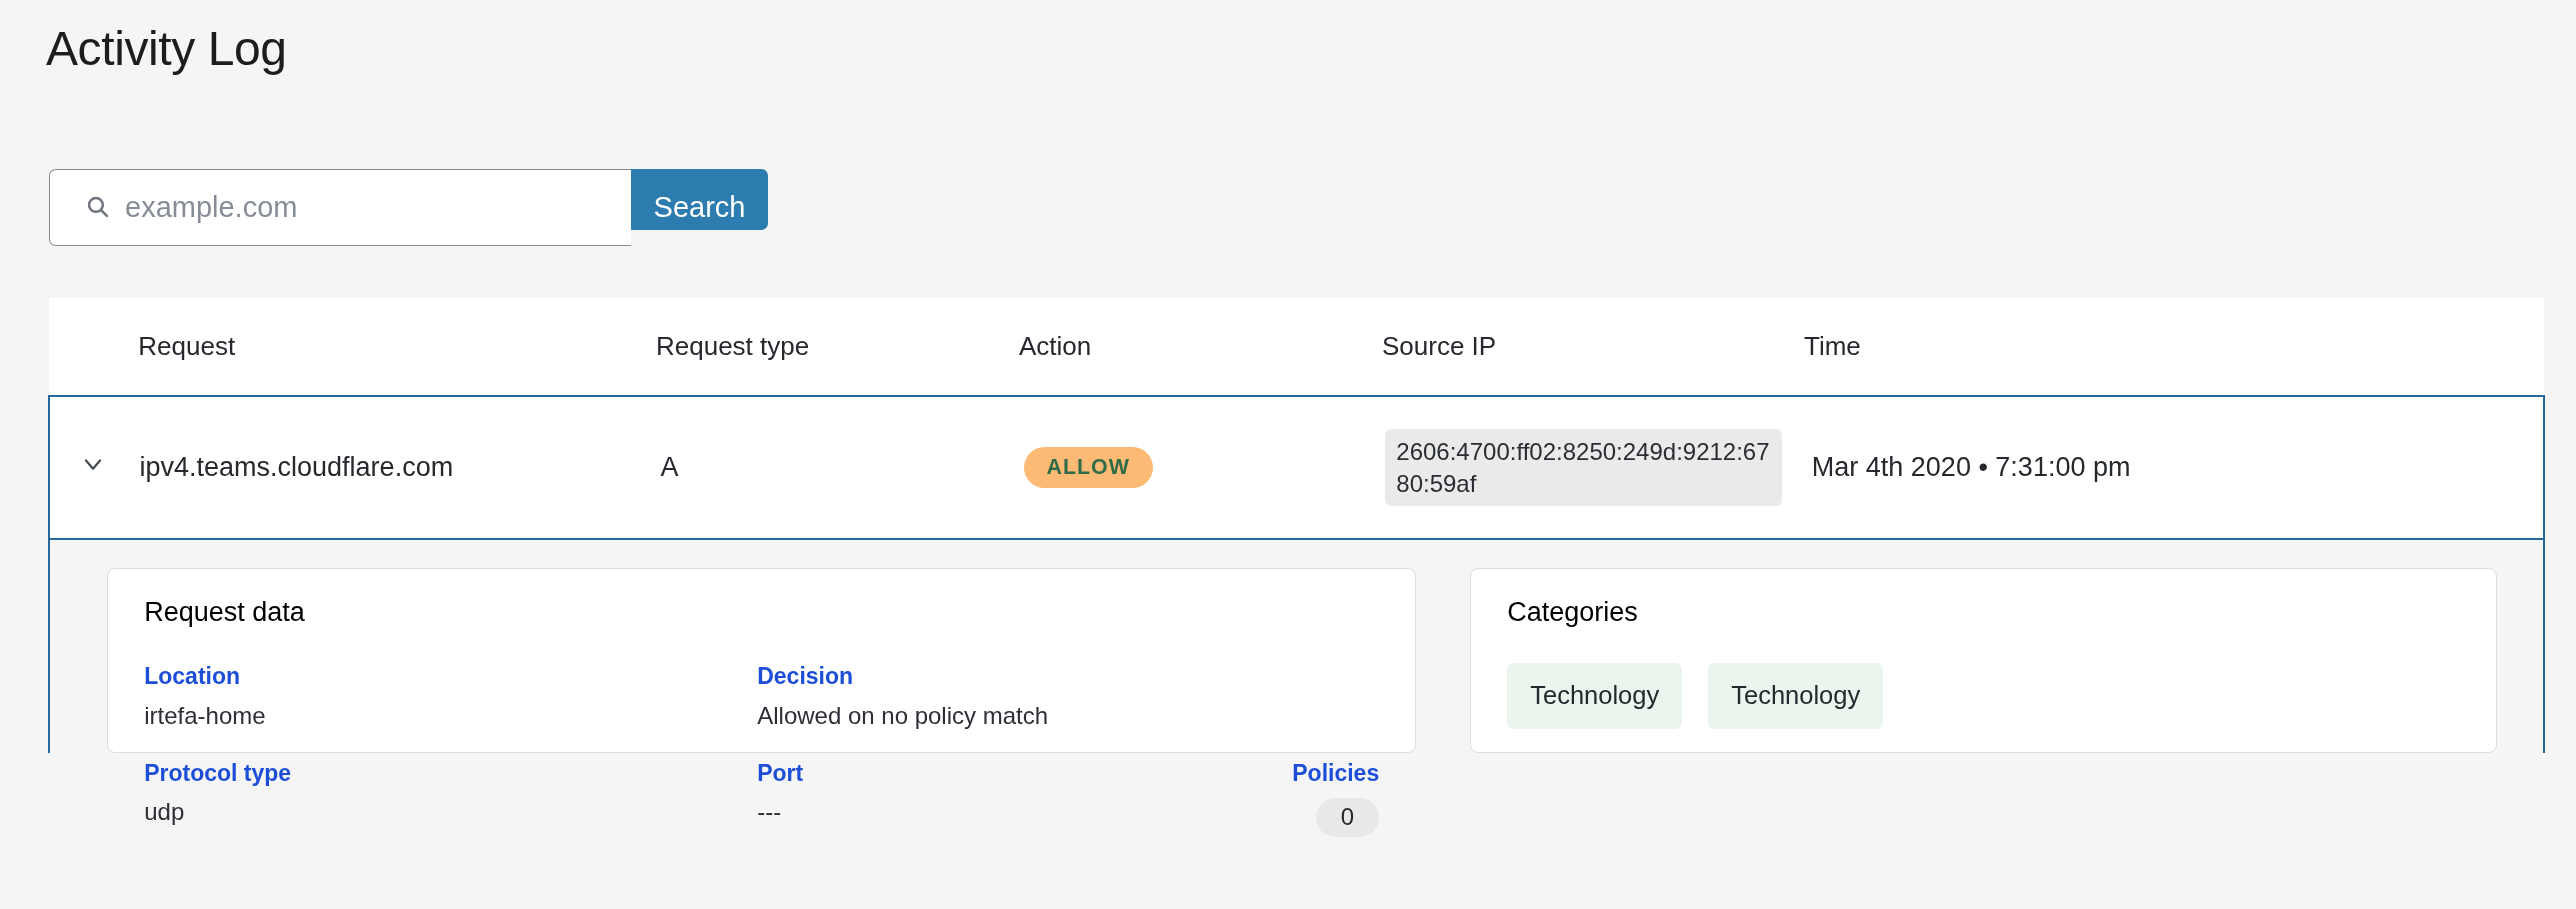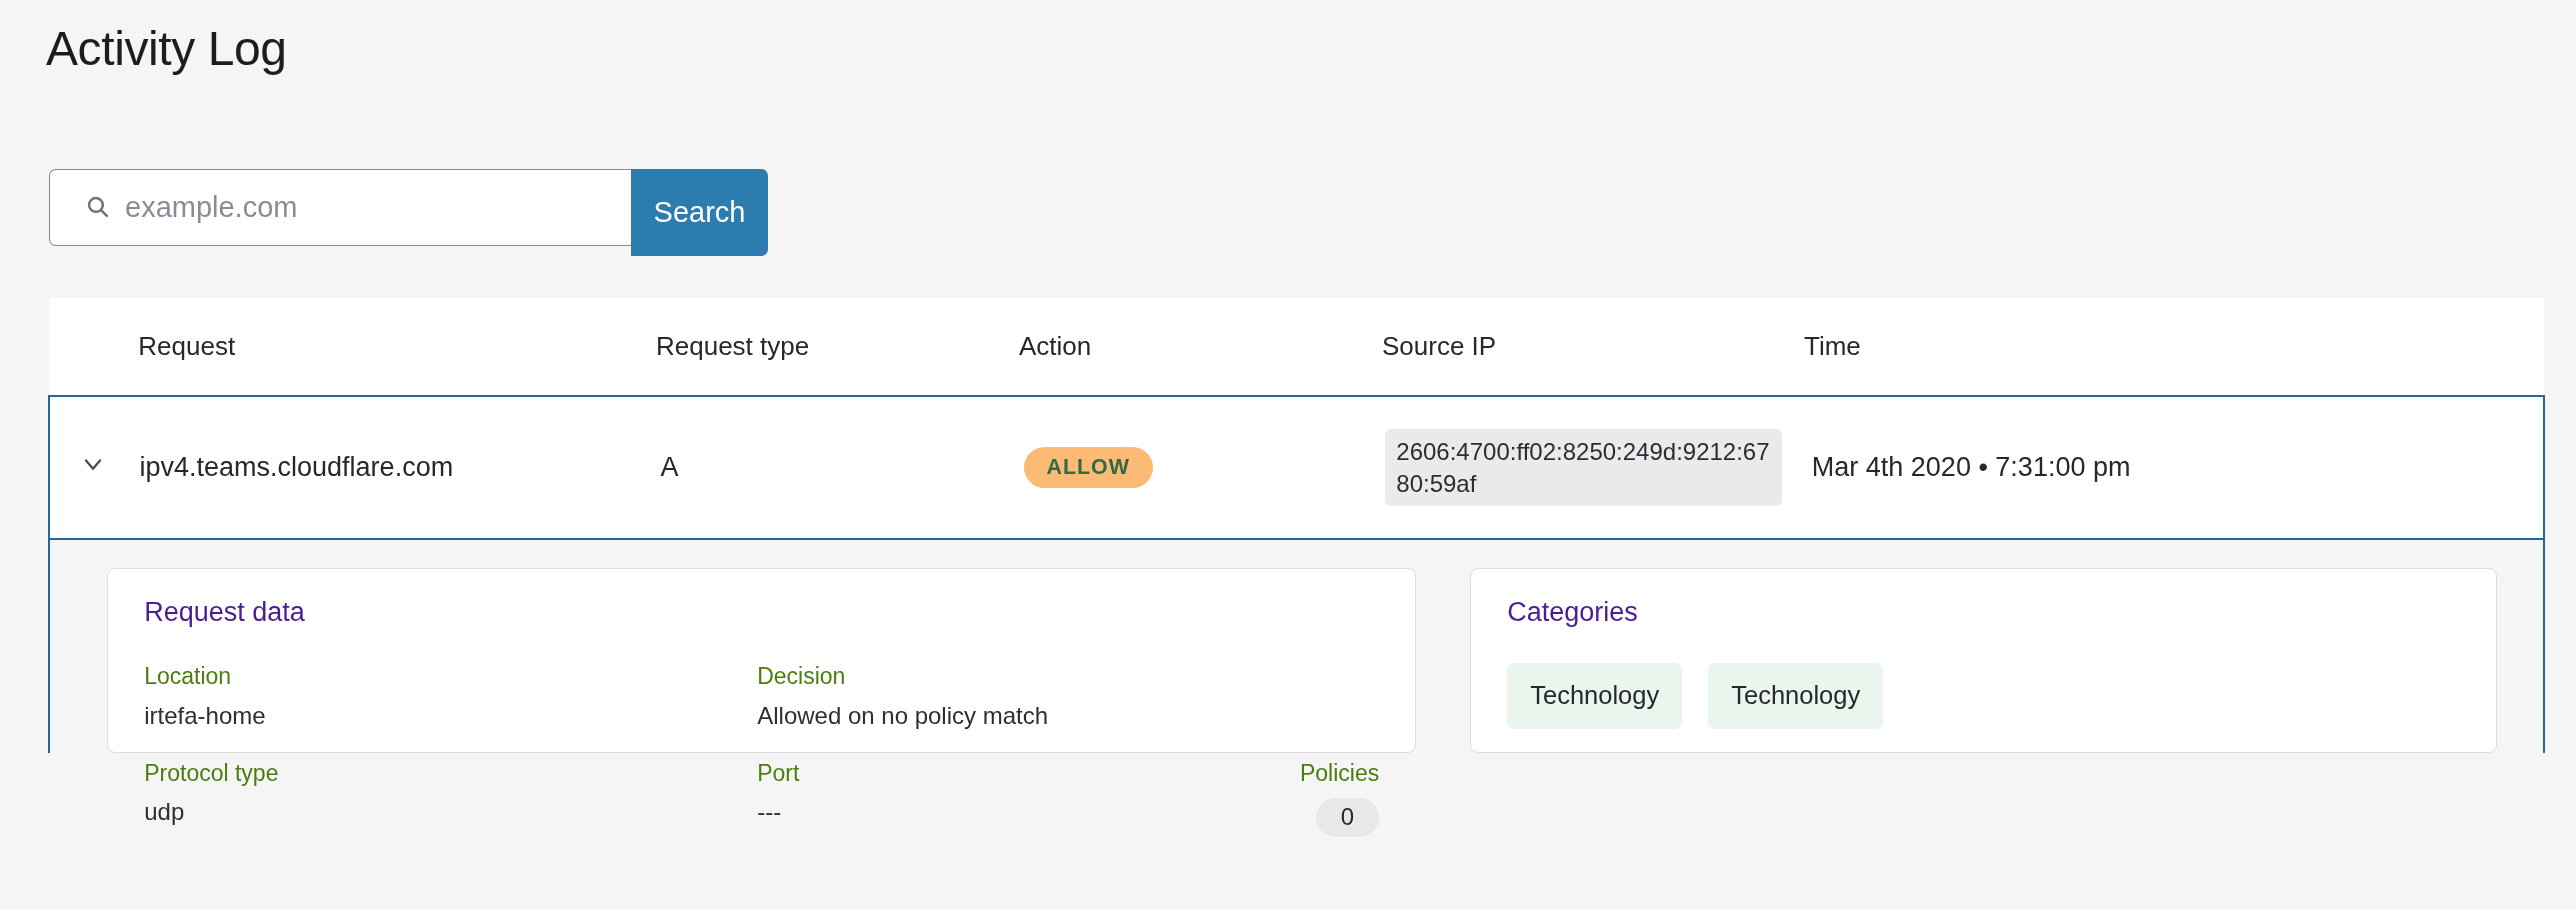"Search" .search-button { height: 87px -> 61px }
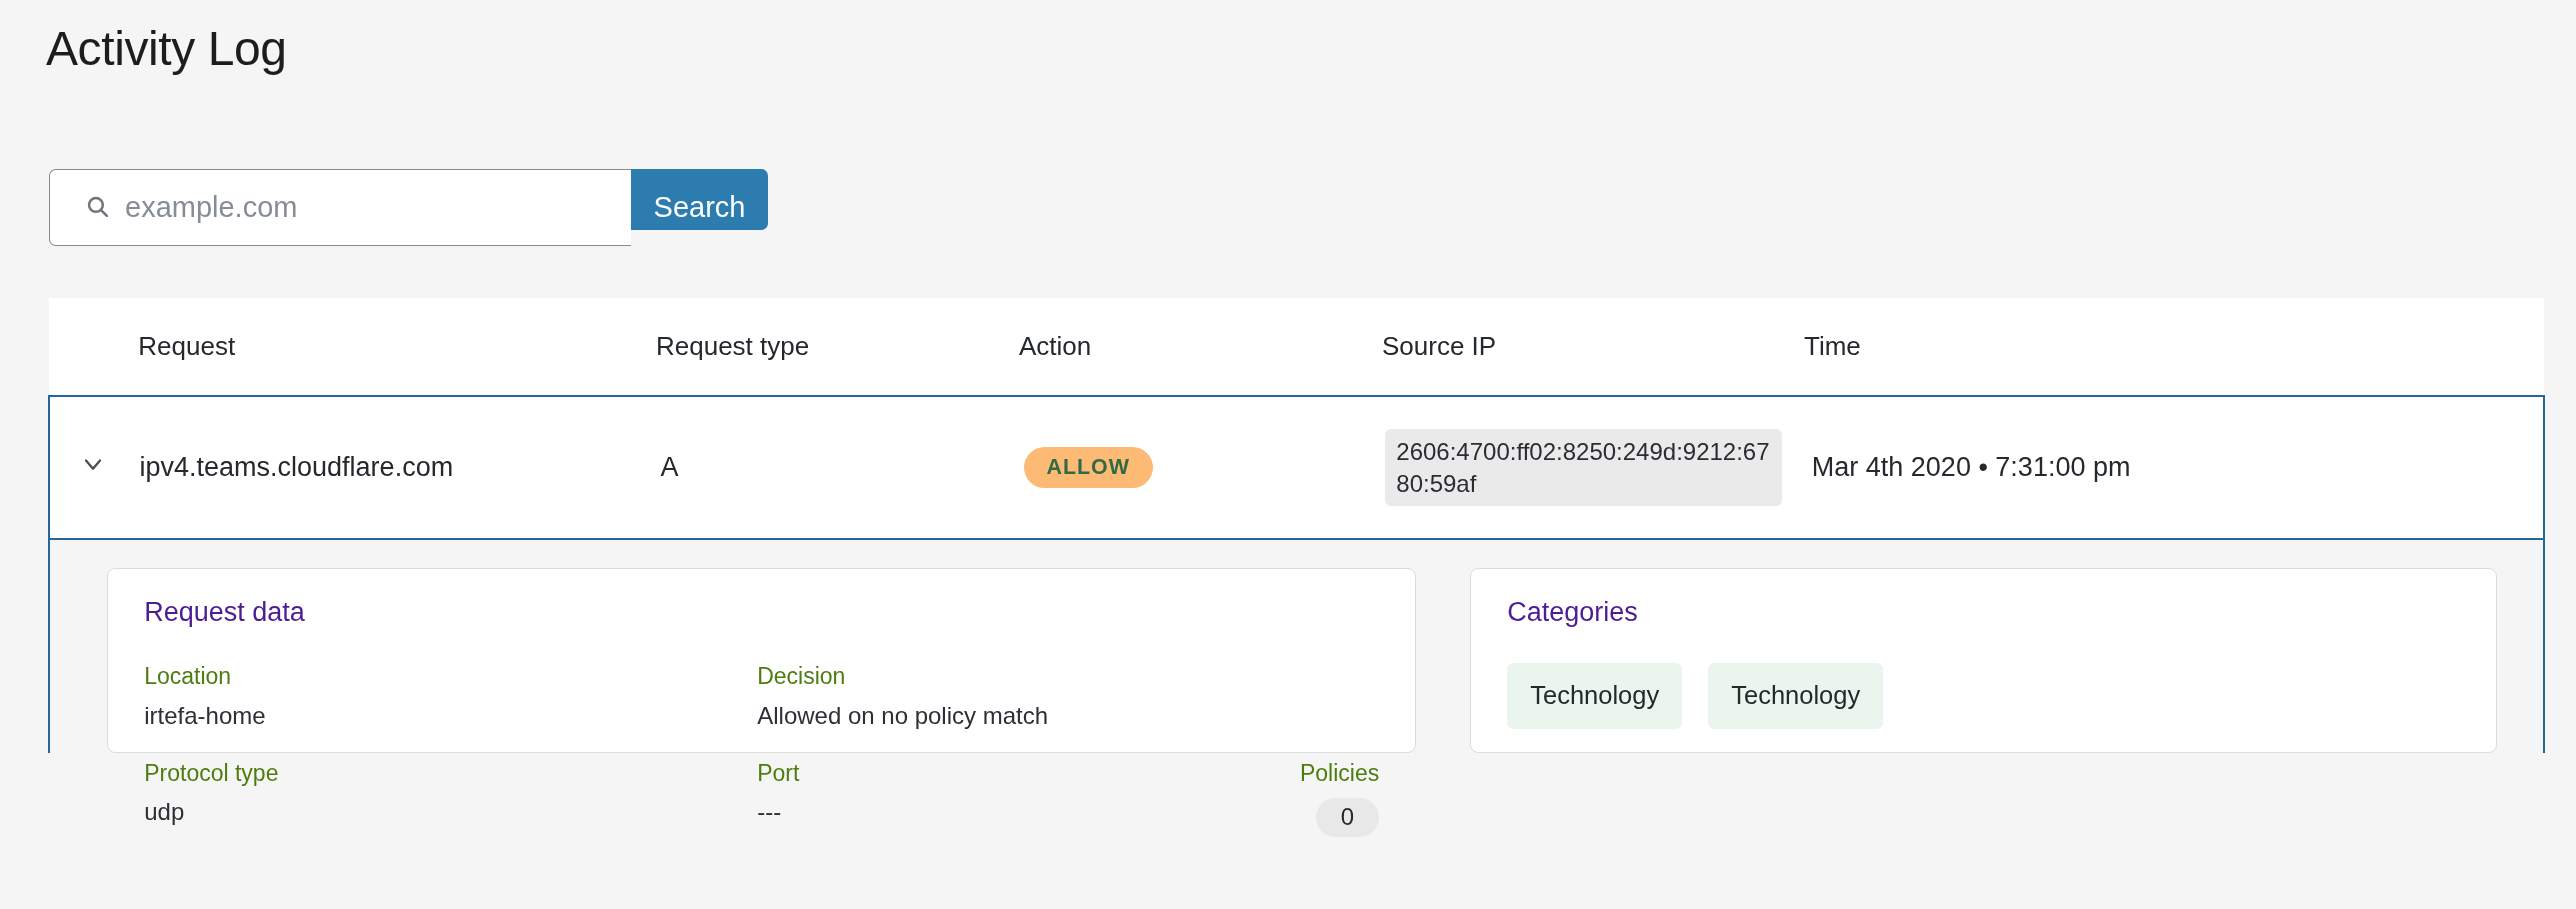"Request data" .card-title { color: #4c1d95 -> #000000 }
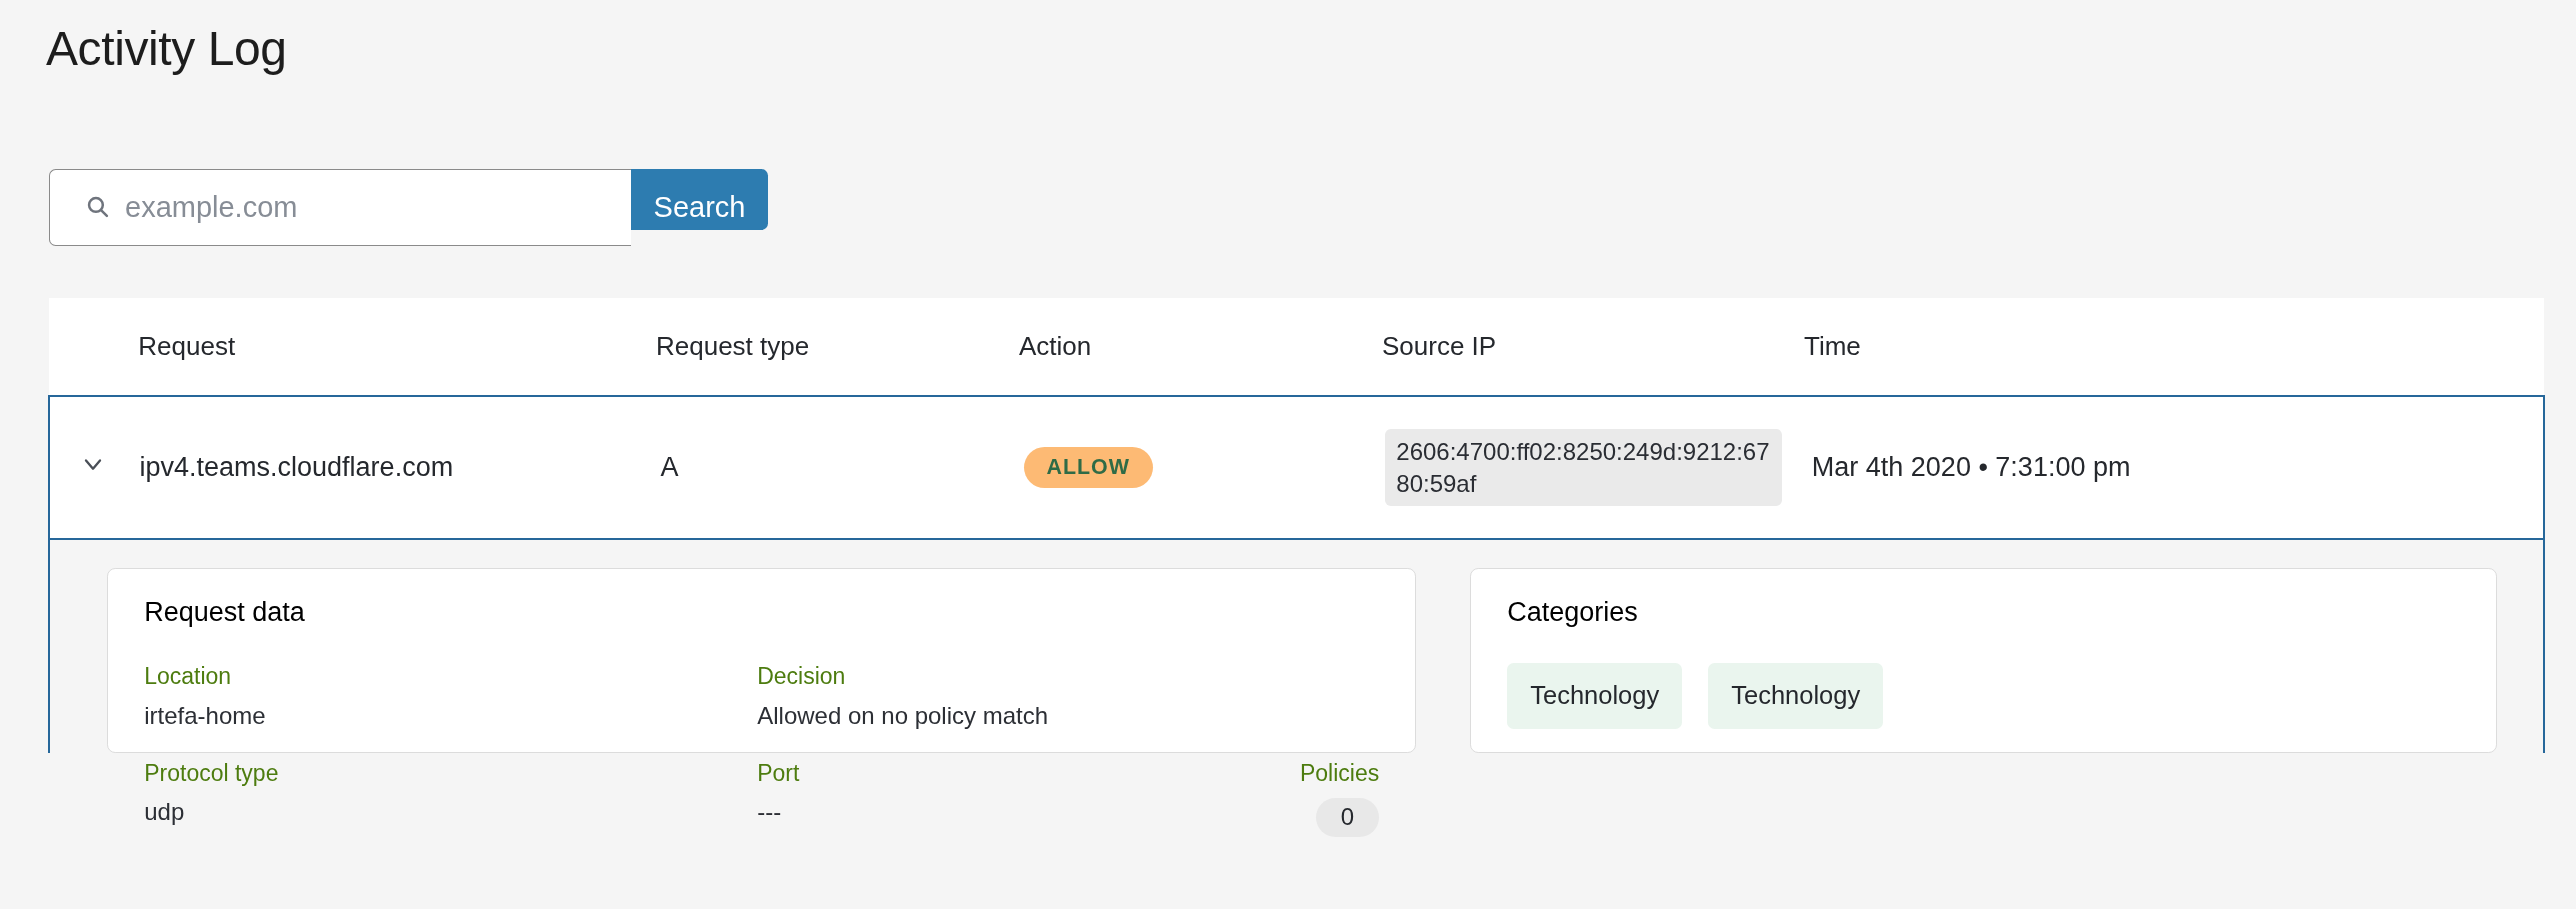"Location" .field-label { color: #4d7c0f -> #1d4ed8; font-weight: normal -> bold }
